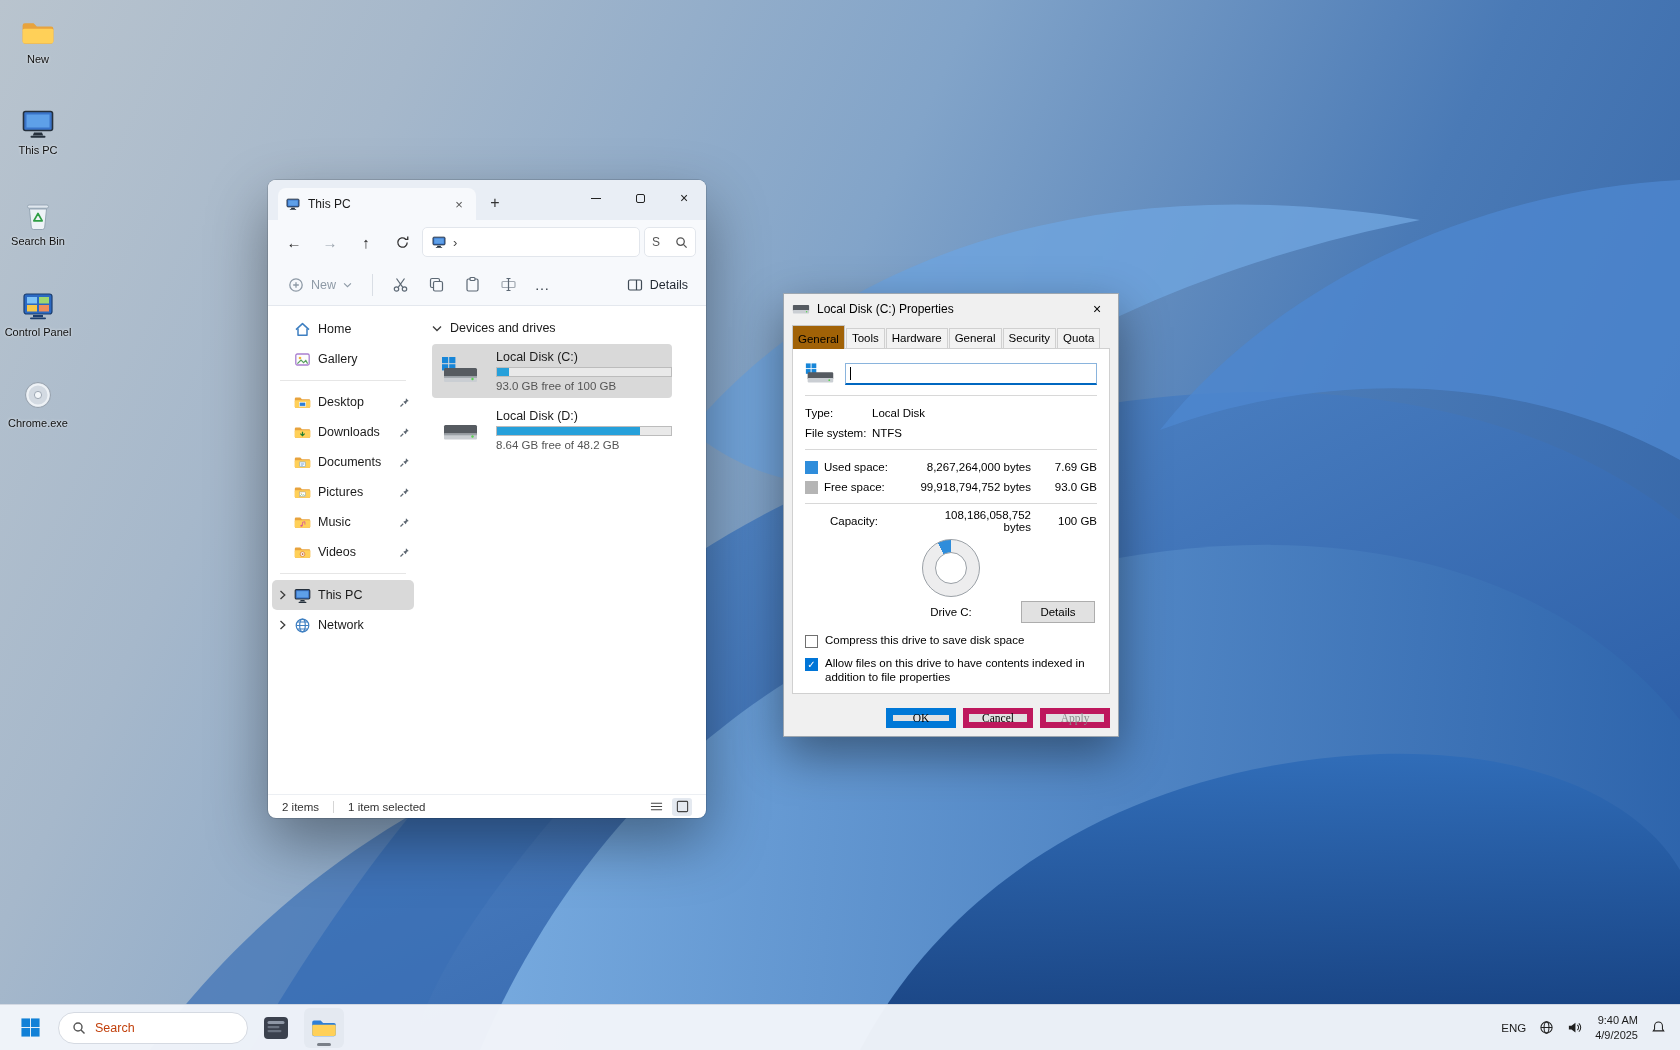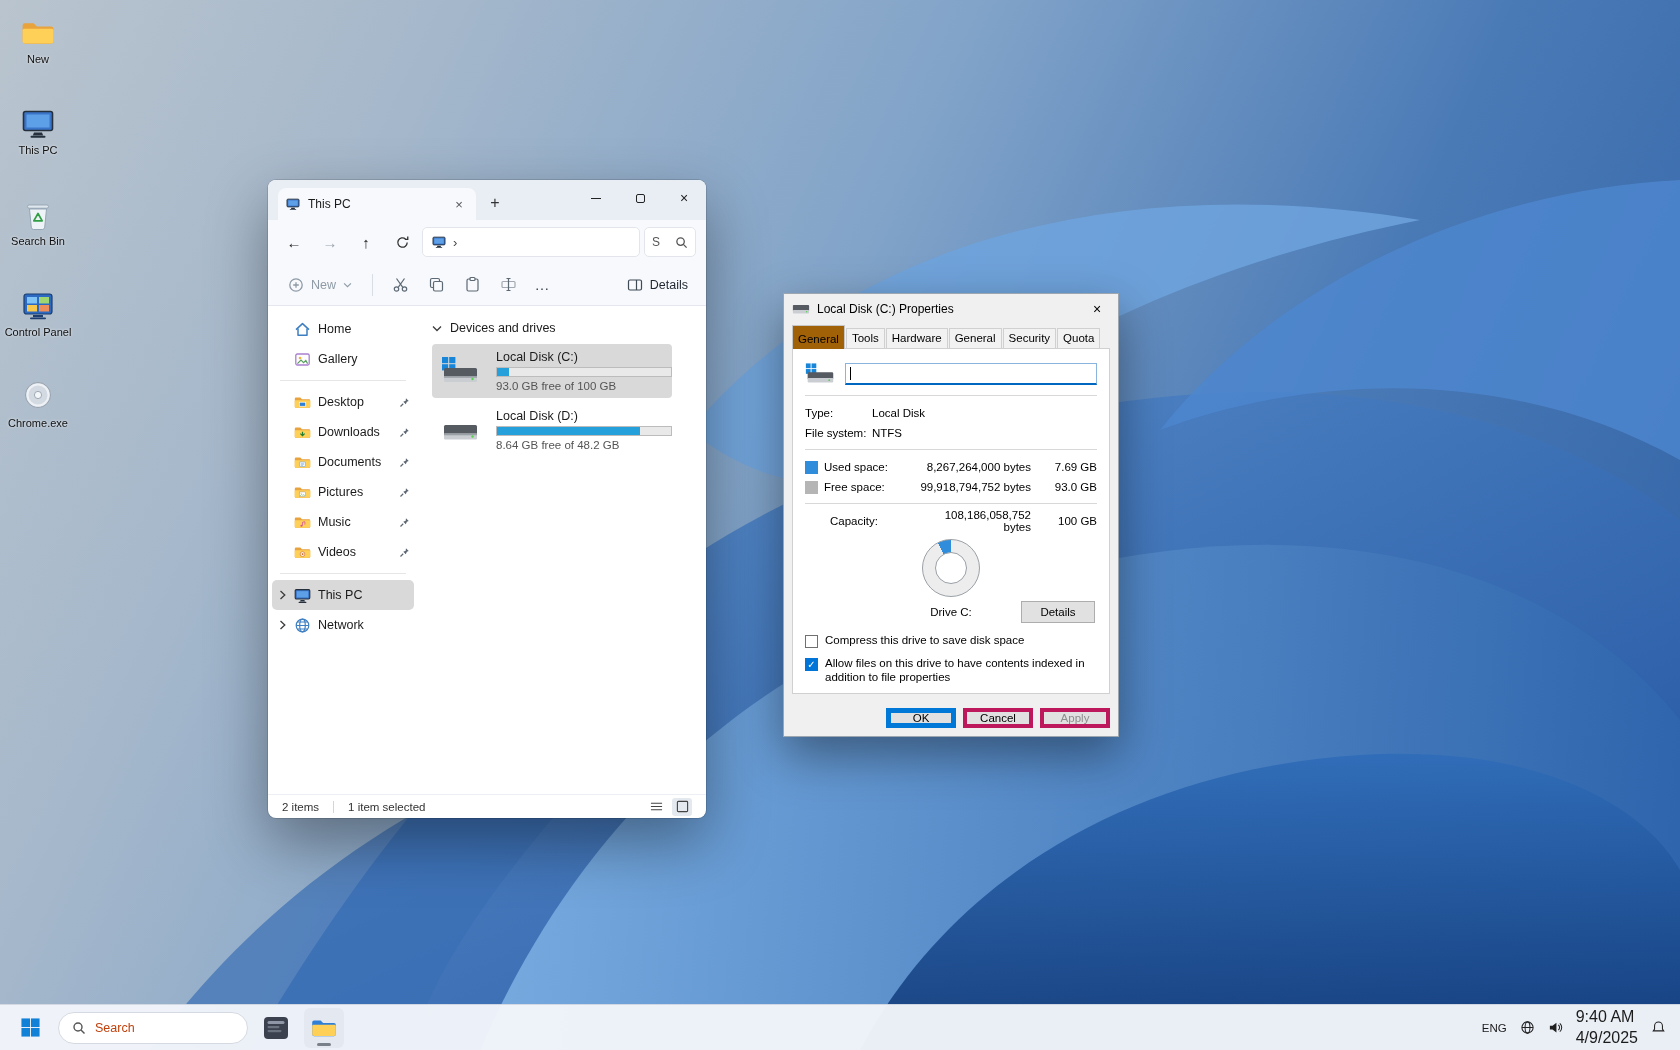"OK" .pbtn { border: 4px solid #be185d -> 6px solid #be185d; font-family: Liberation Sans, sans-serif -> Liberation Serif, serif }
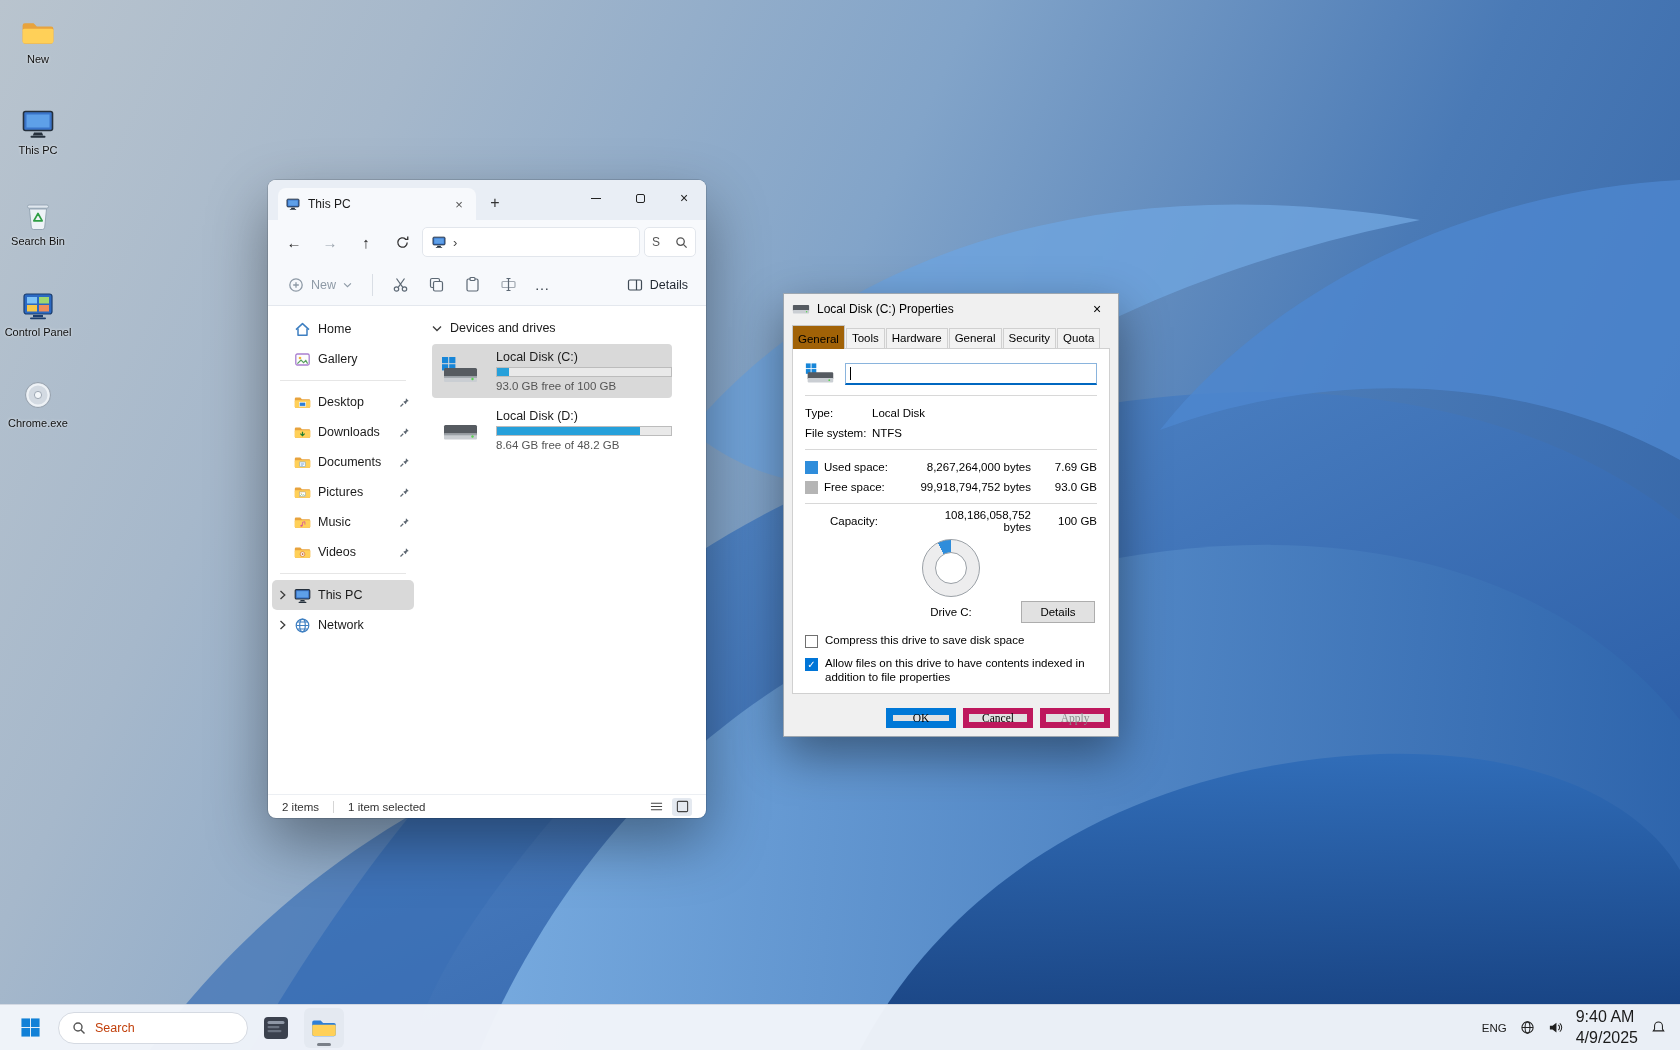"9:40 AM" .tray-clock { font-size: 16px -> 11px; text-align: none -> right }
